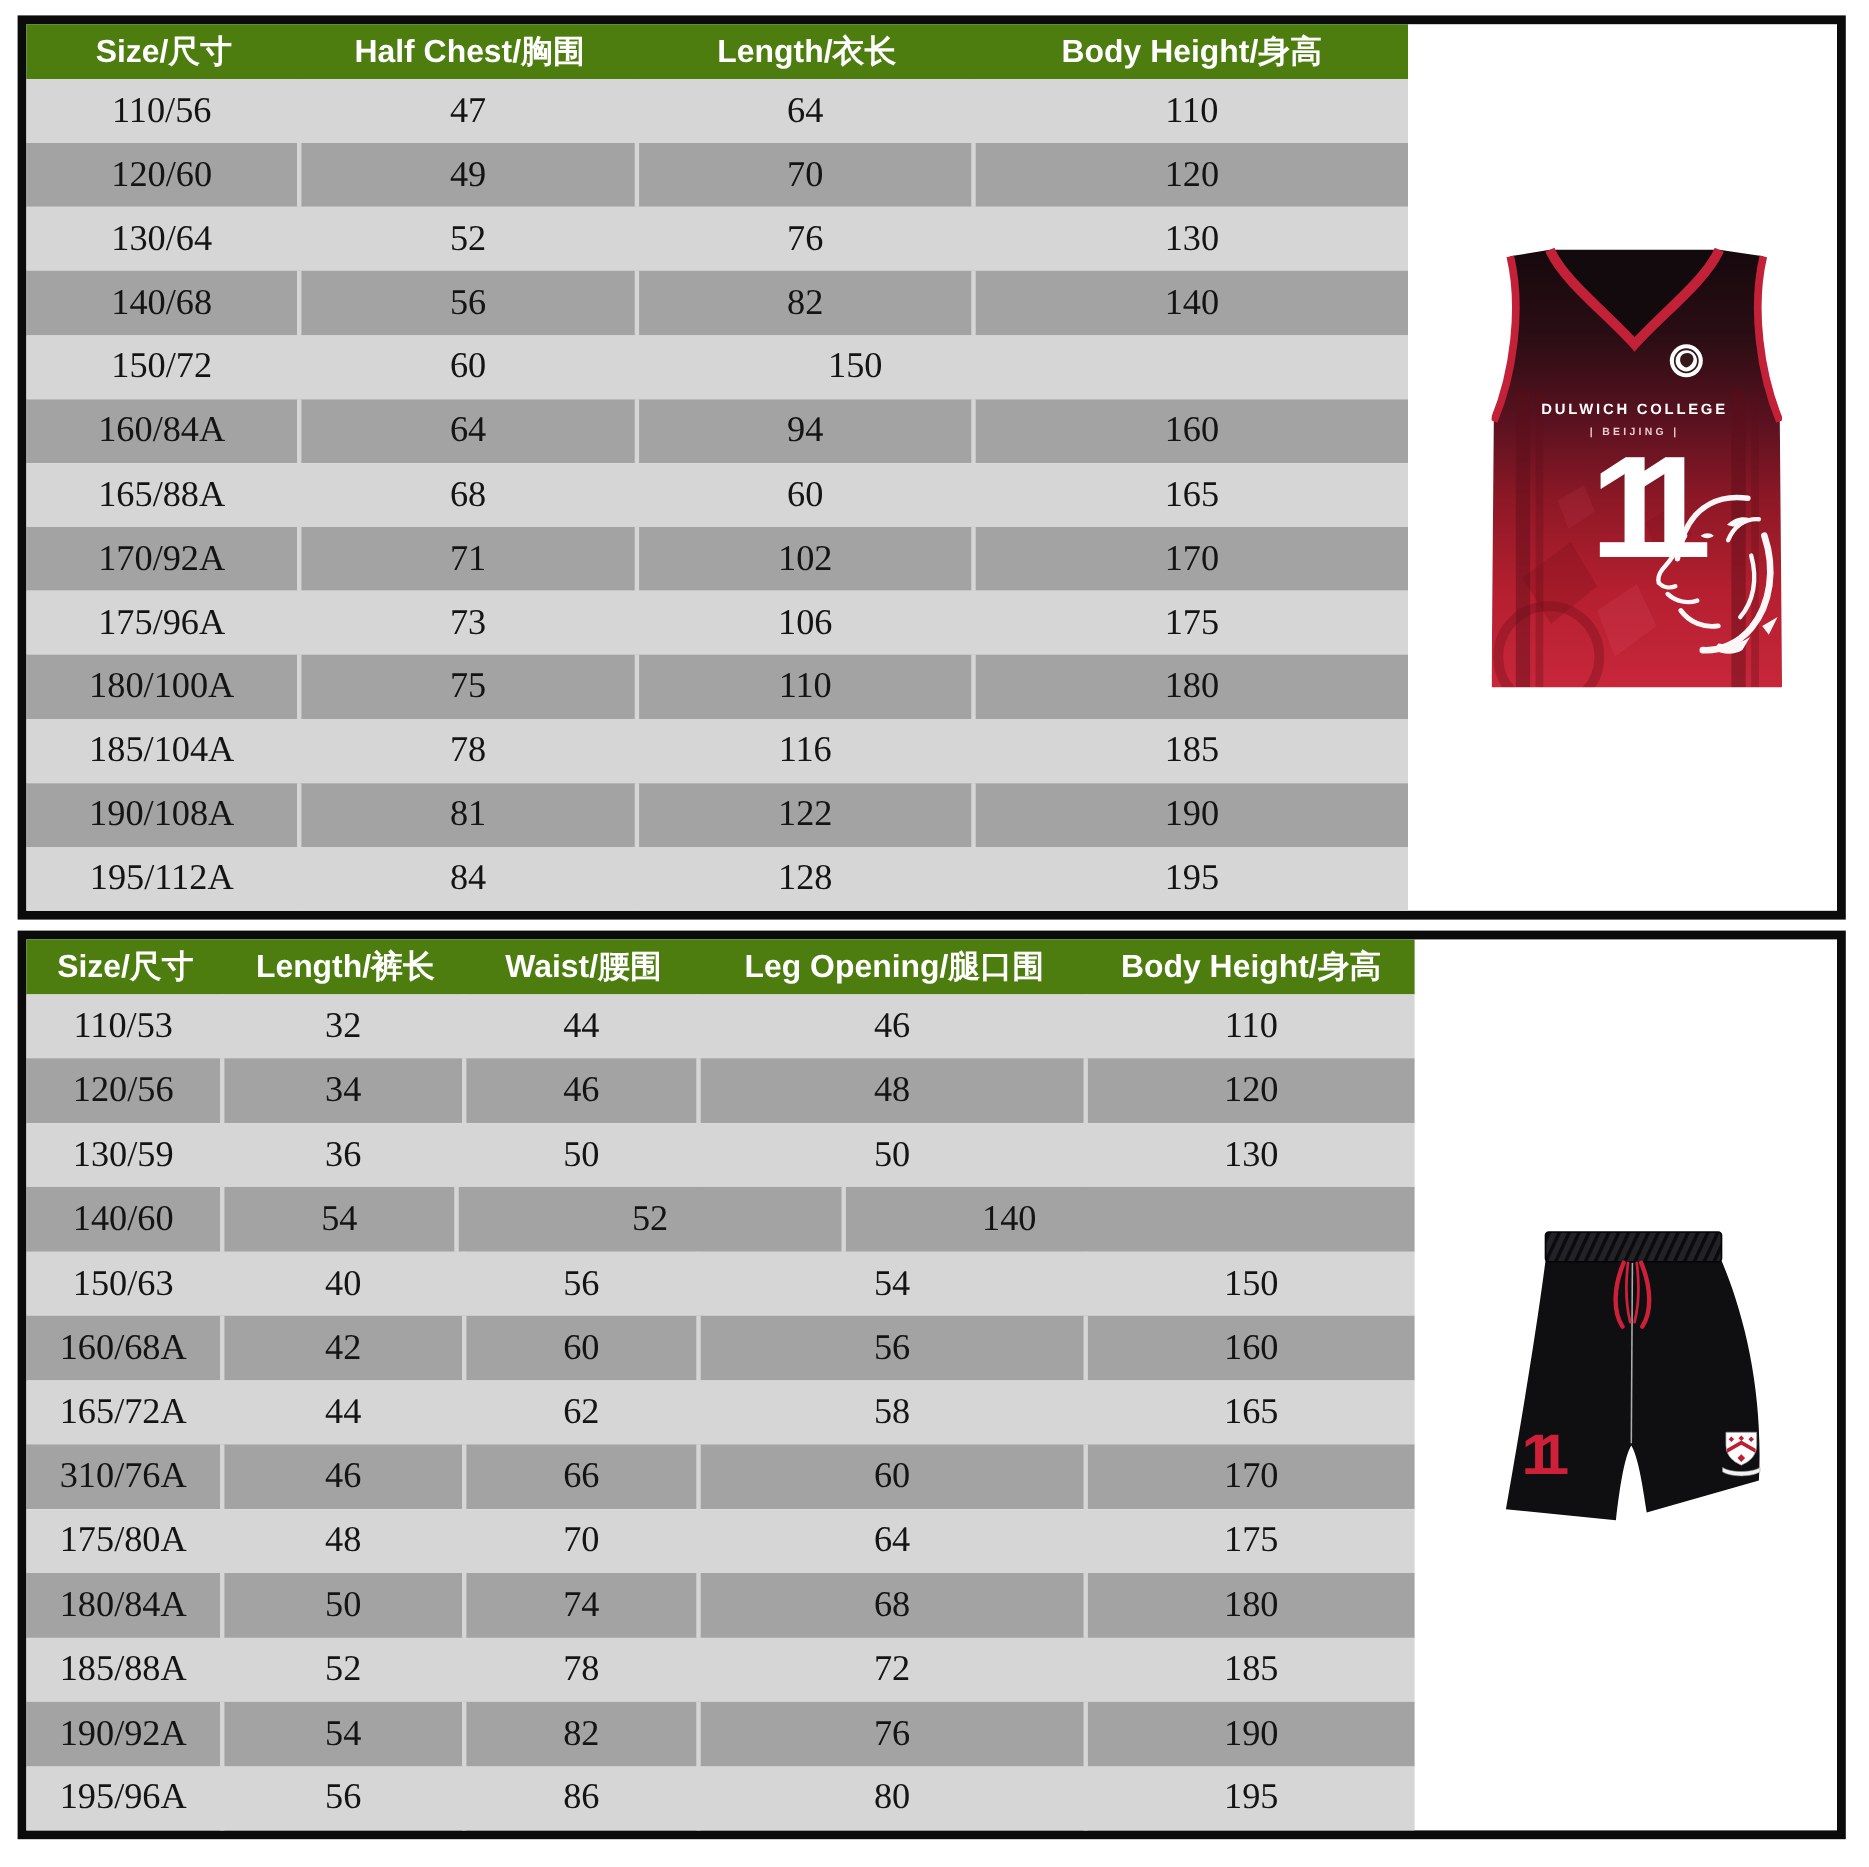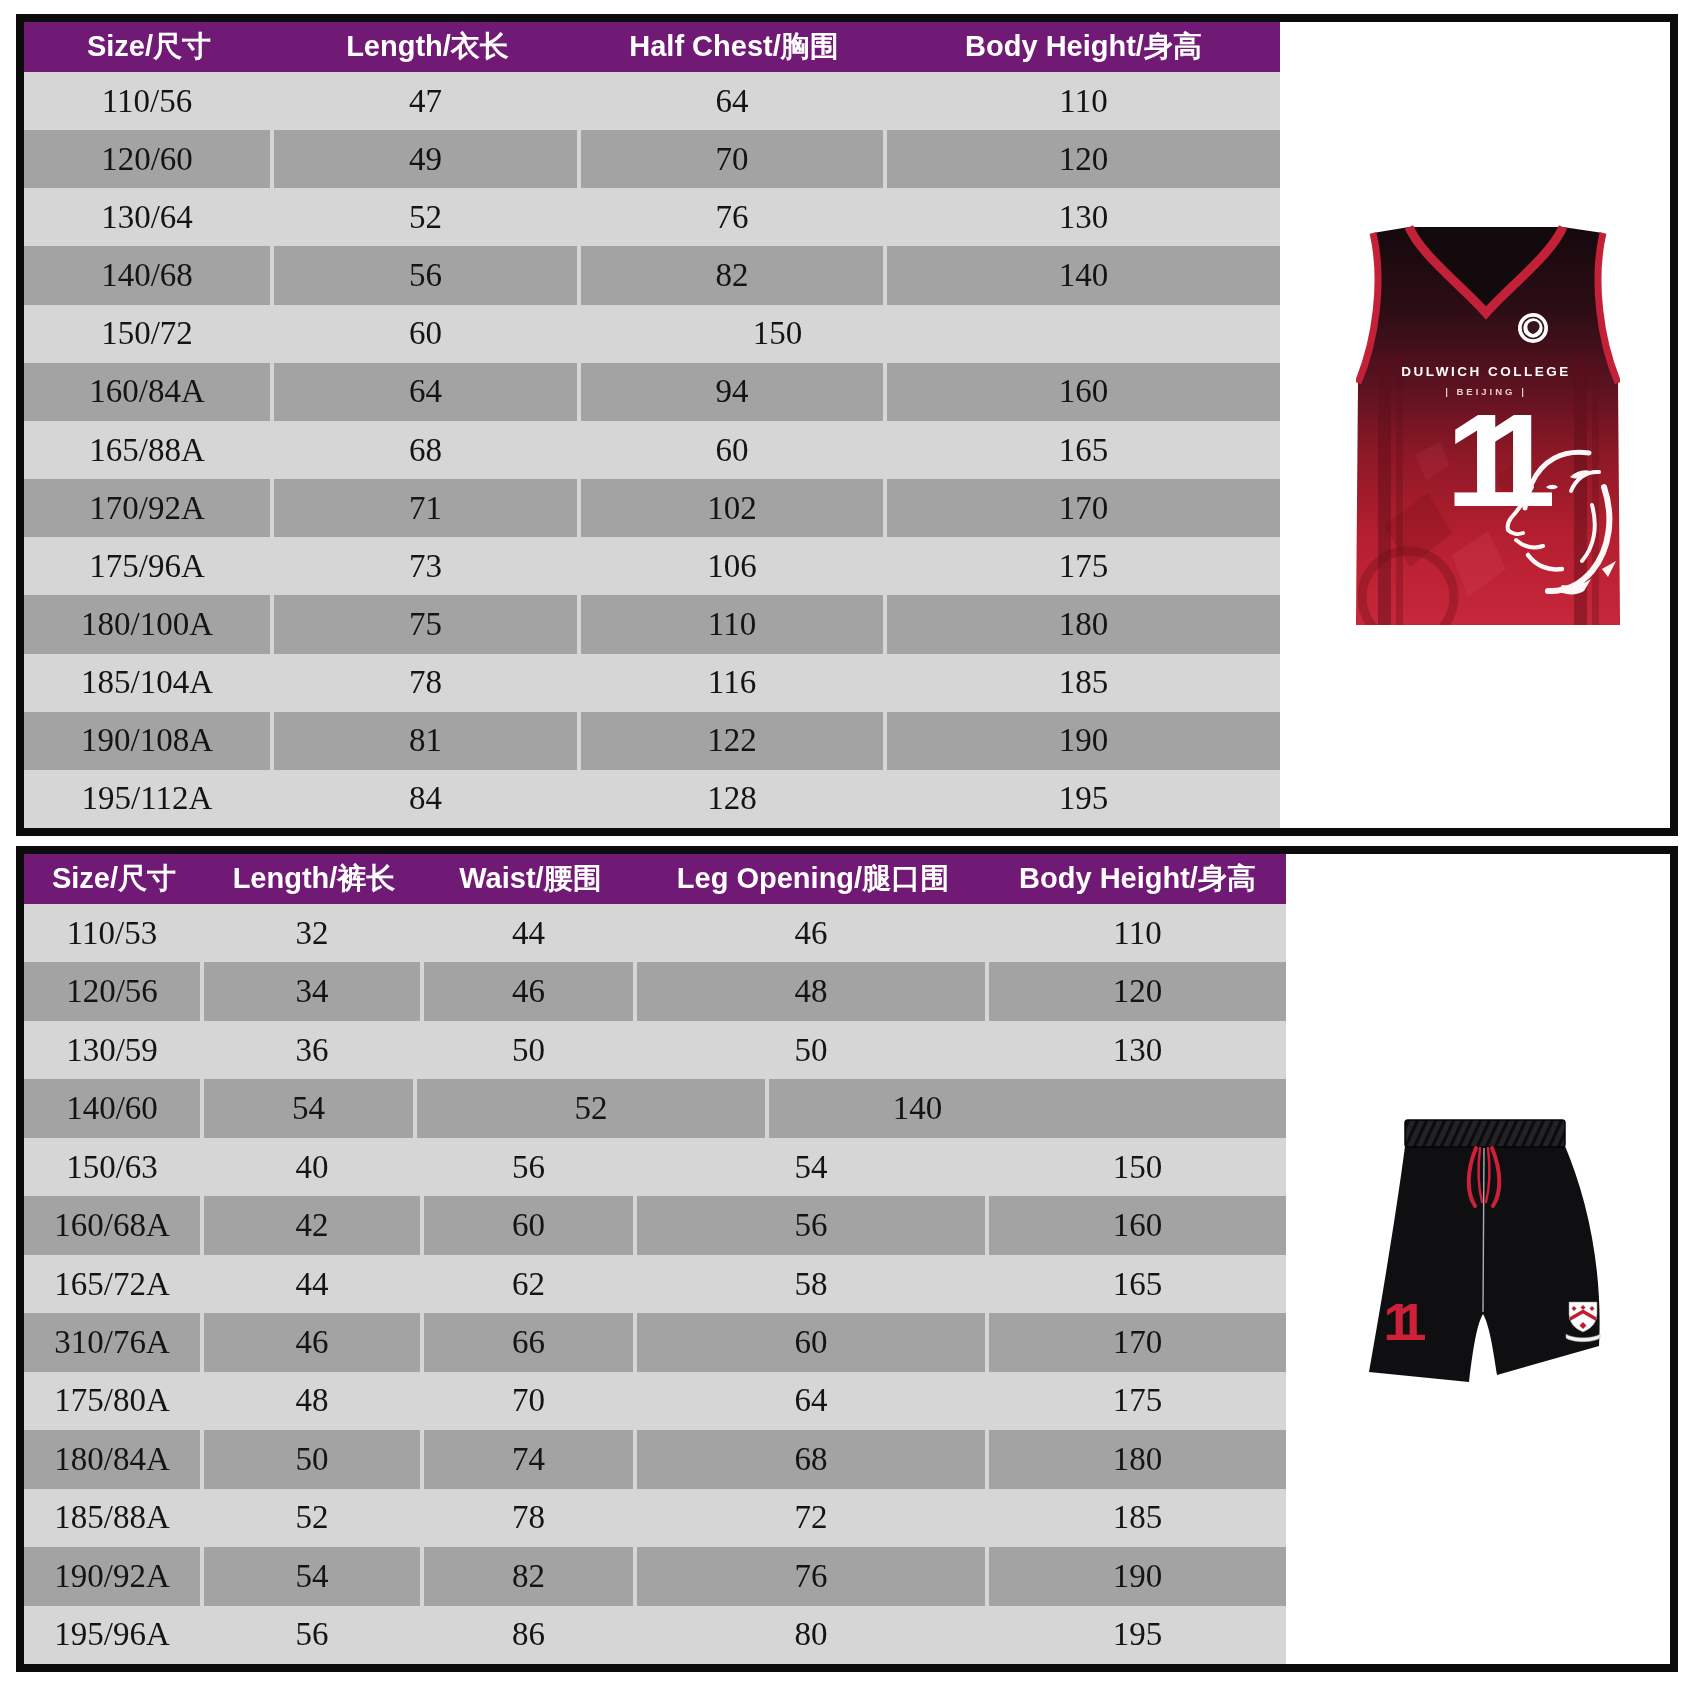"Size/尺寸" .thead { background: #701a75 -> #4d7c0f }
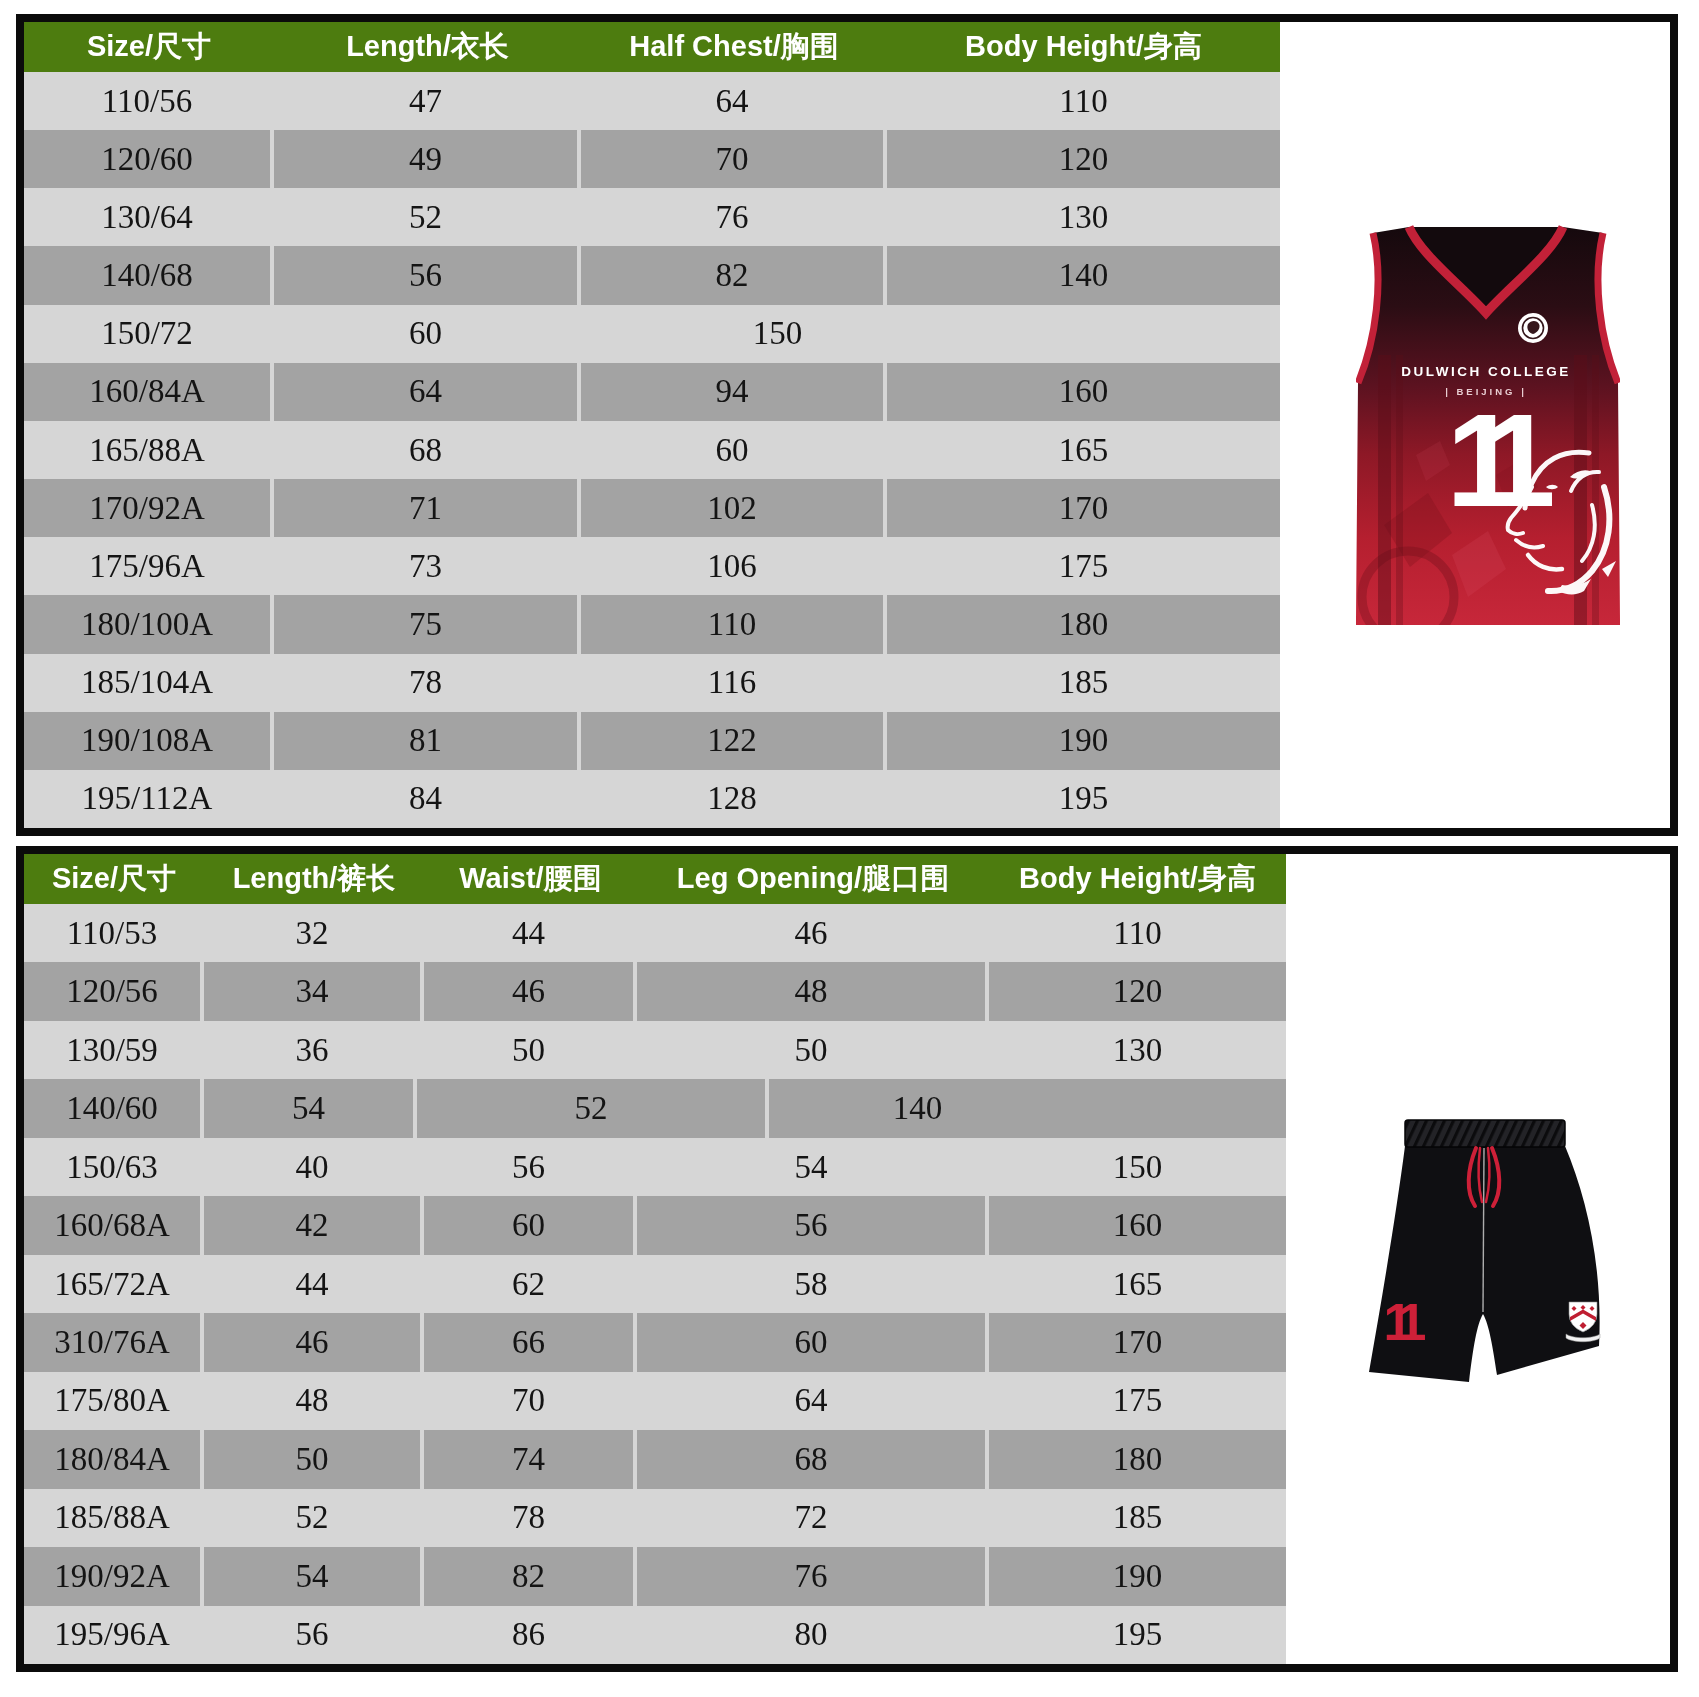"Length/衣长" div.hcell { order: before "Half Chest/胸围" -> after "Half Chest/胸围" }
